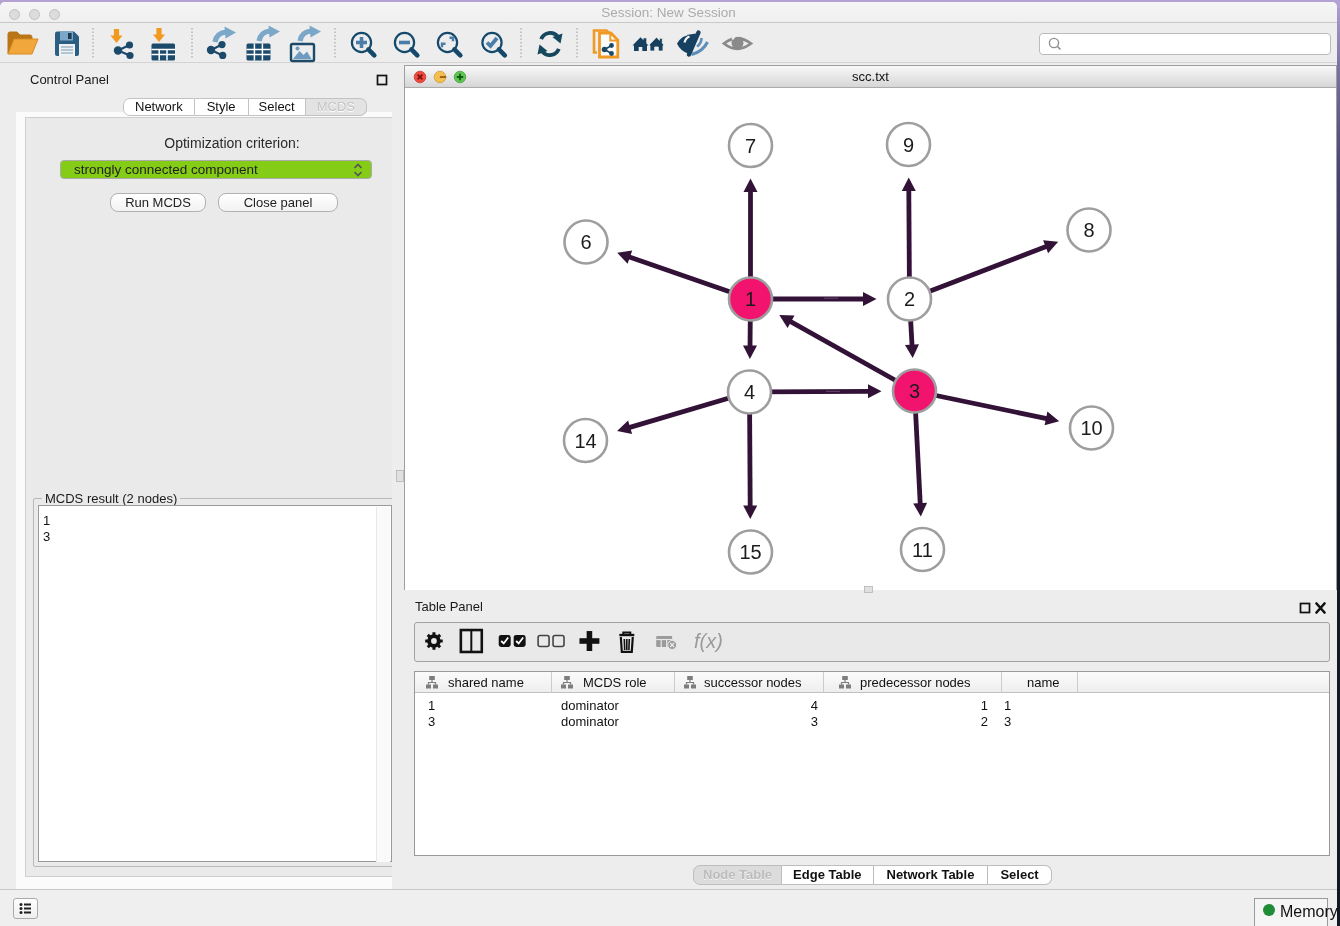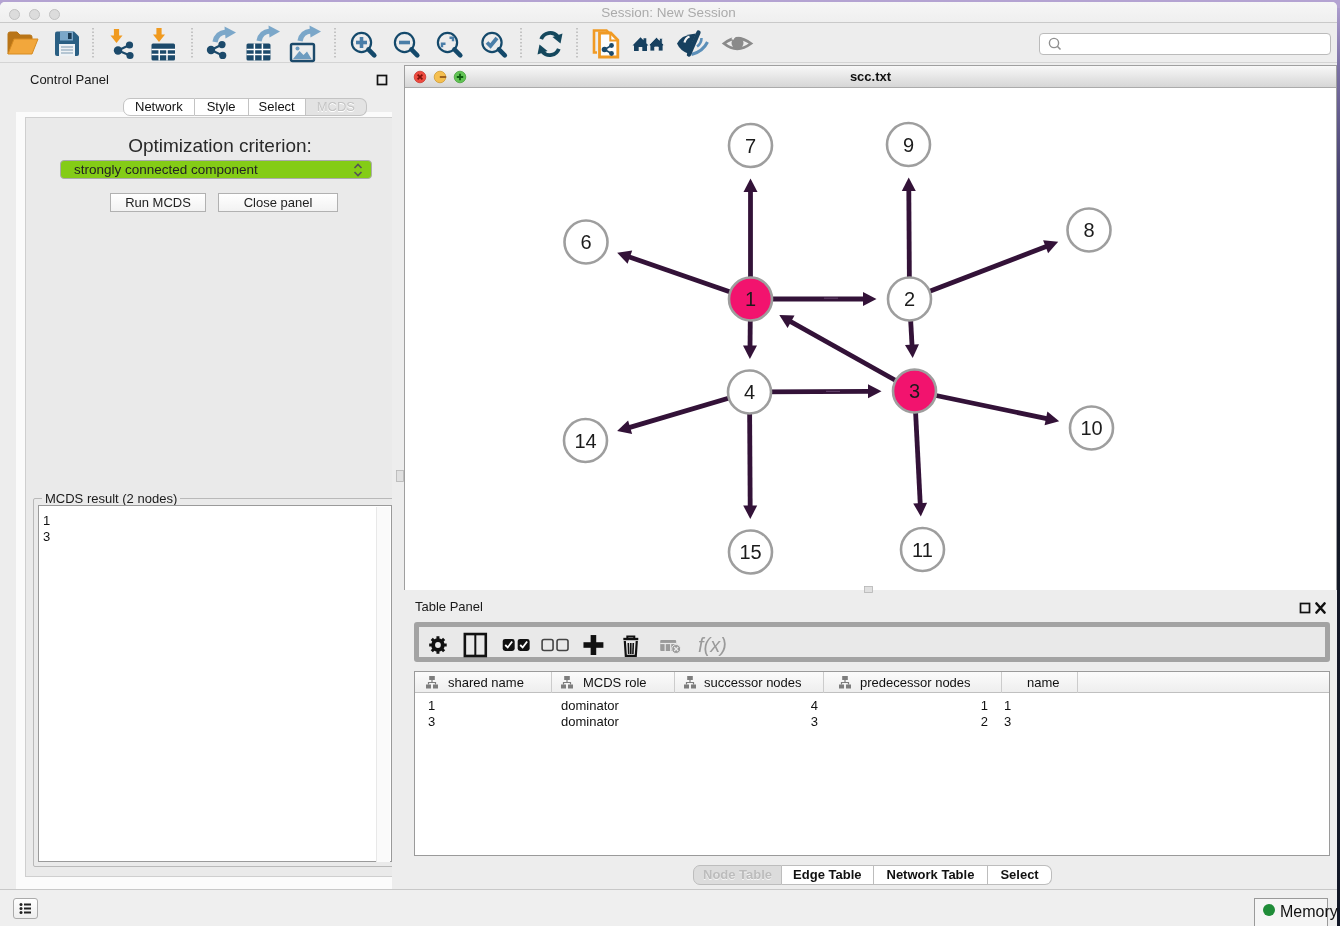"scc.txt" #nettitle .t { font-weight: bold -> normal }
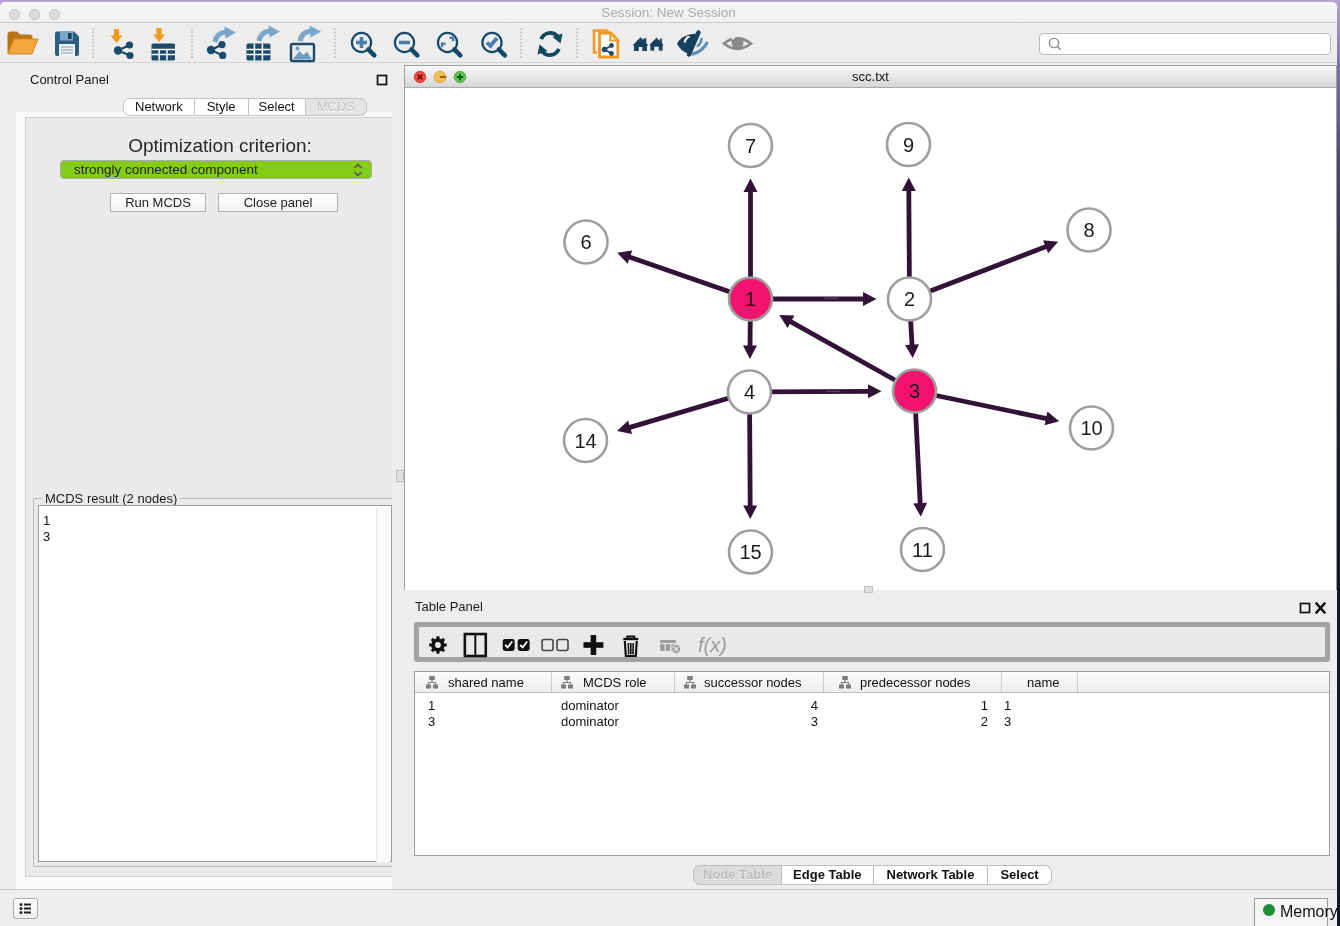"Optimization criterion:" #optlabel { font-size: 19px -> 14px; left: 8px -> 20px }
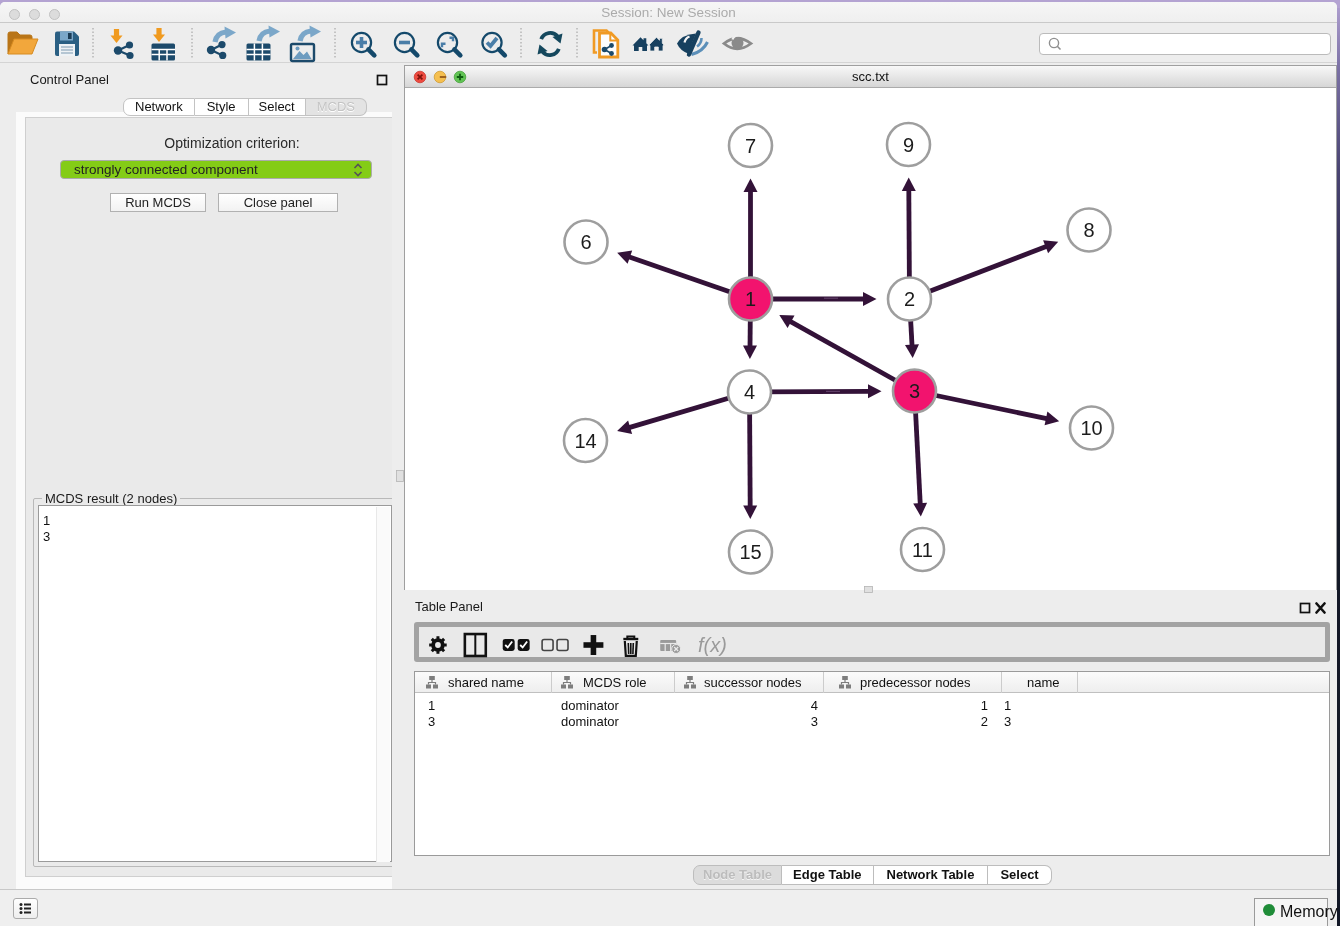"Run MCDS" .btn { border-radius: 0 -> 8px }
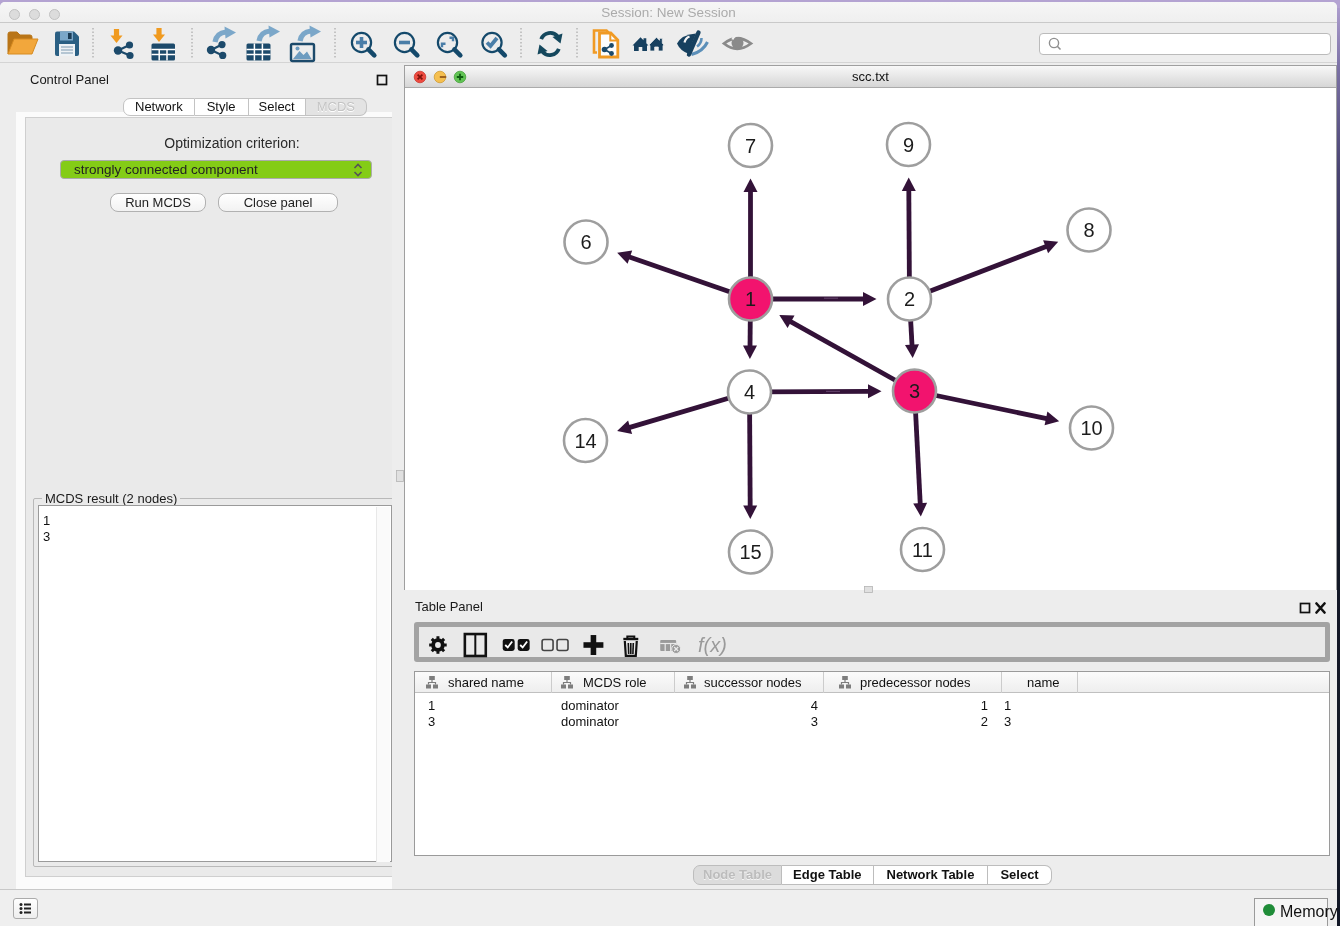"f(x)" #ttoolbar { border: 5px solid #a3a3a3 -> 1px solid #a3a3a3 }
